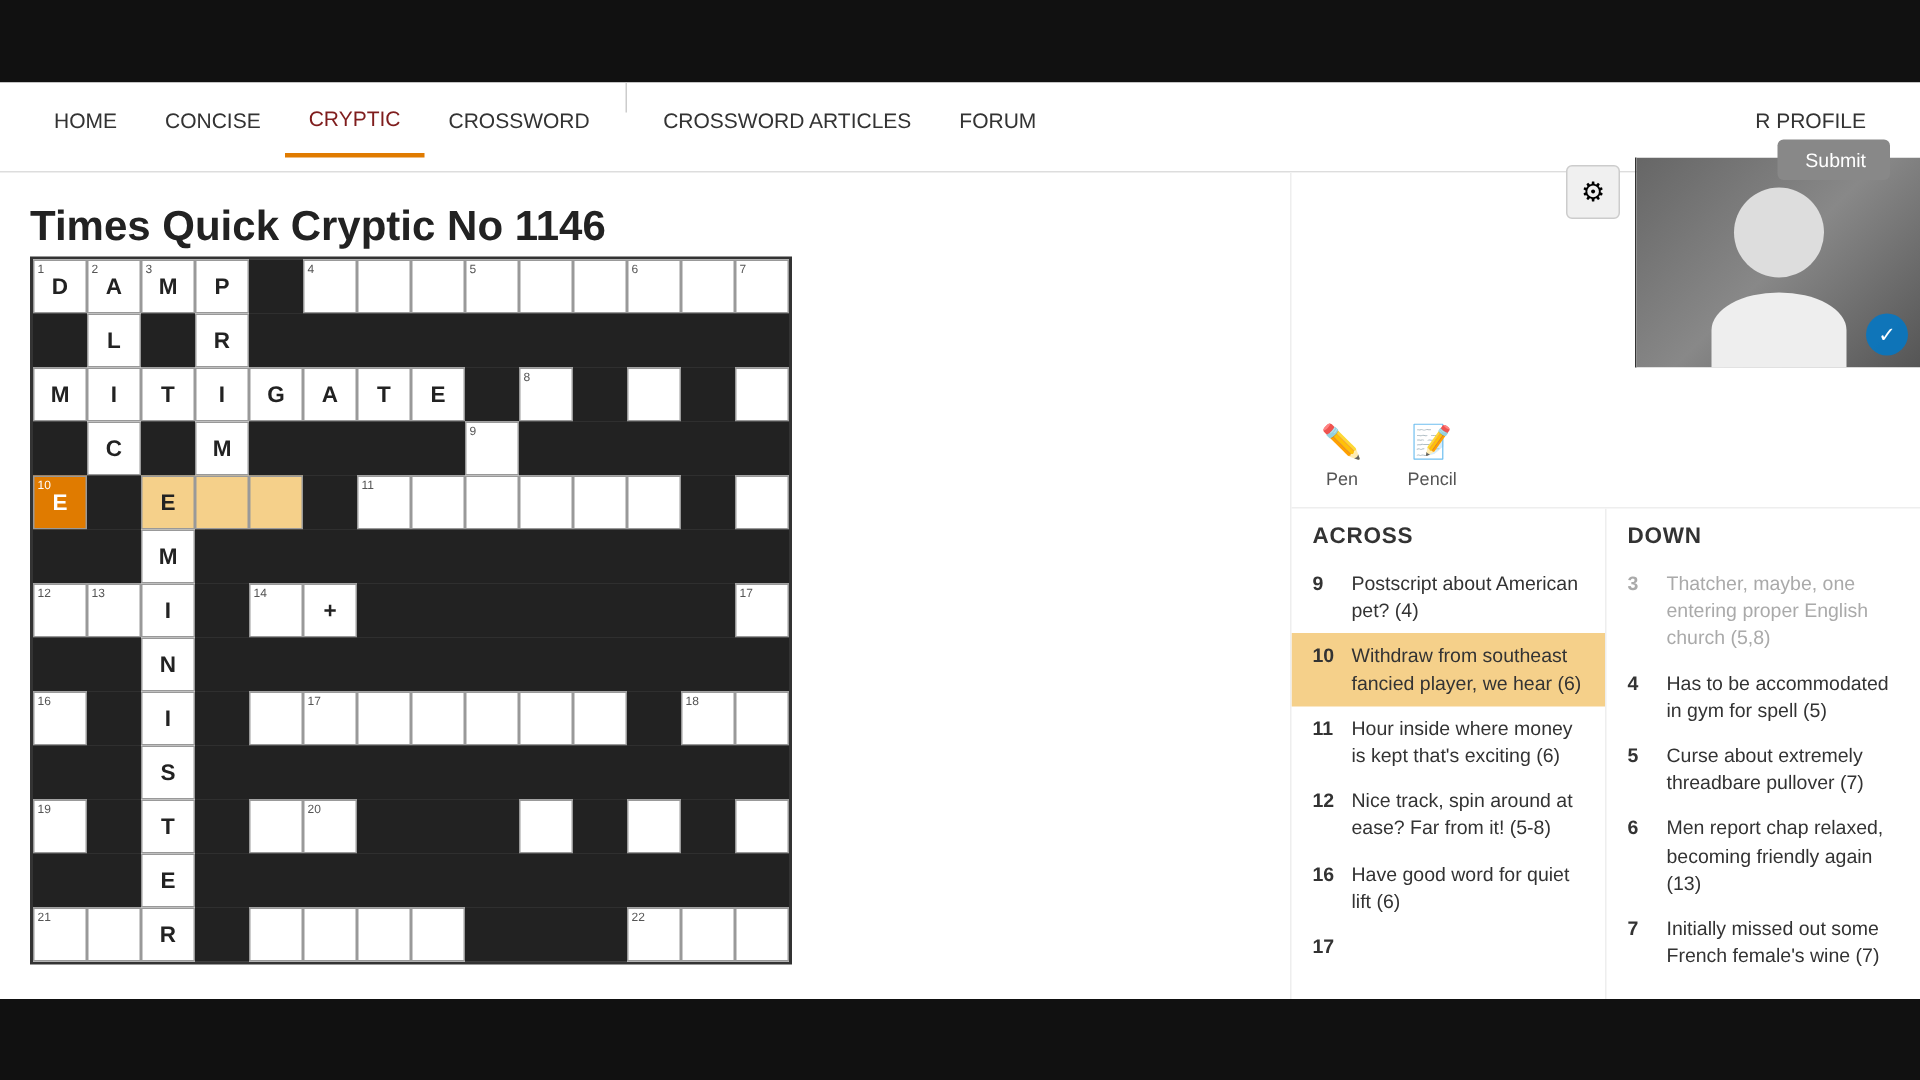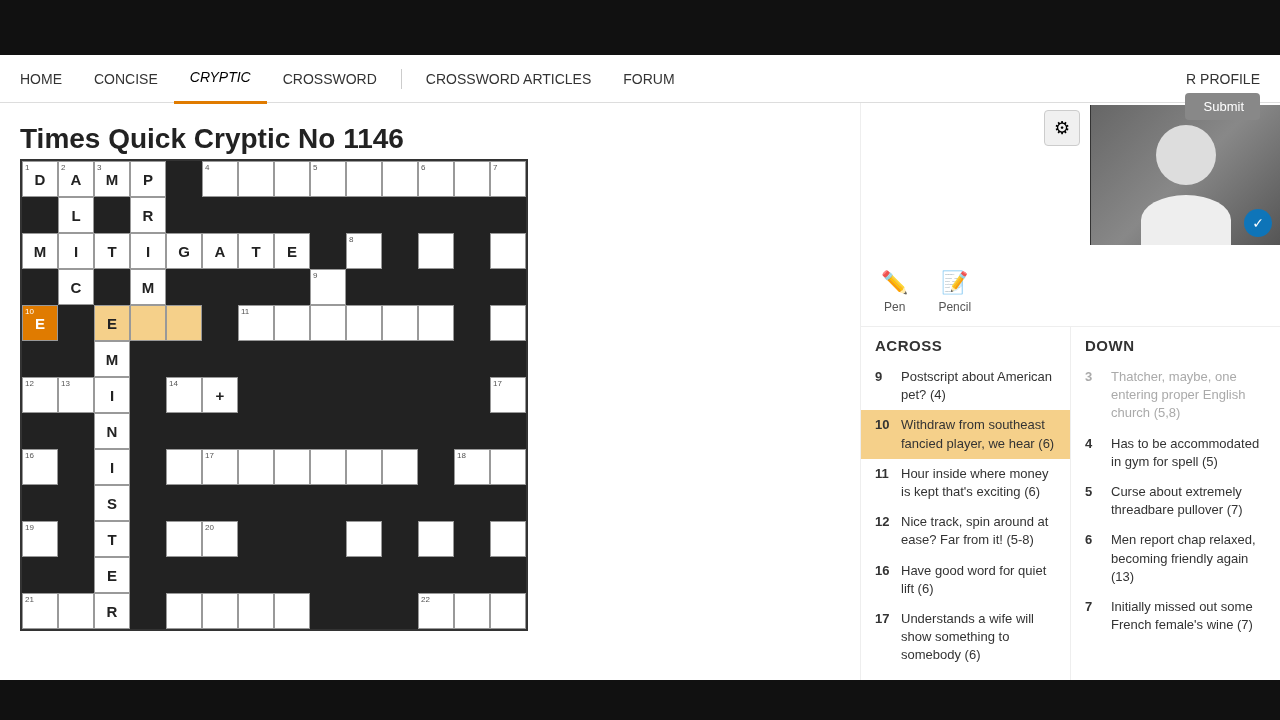"HOME" .nav-bar { align-items: center -> flex-start; height: 48px -> 60px; padding: 0 4px -> 0 20px }
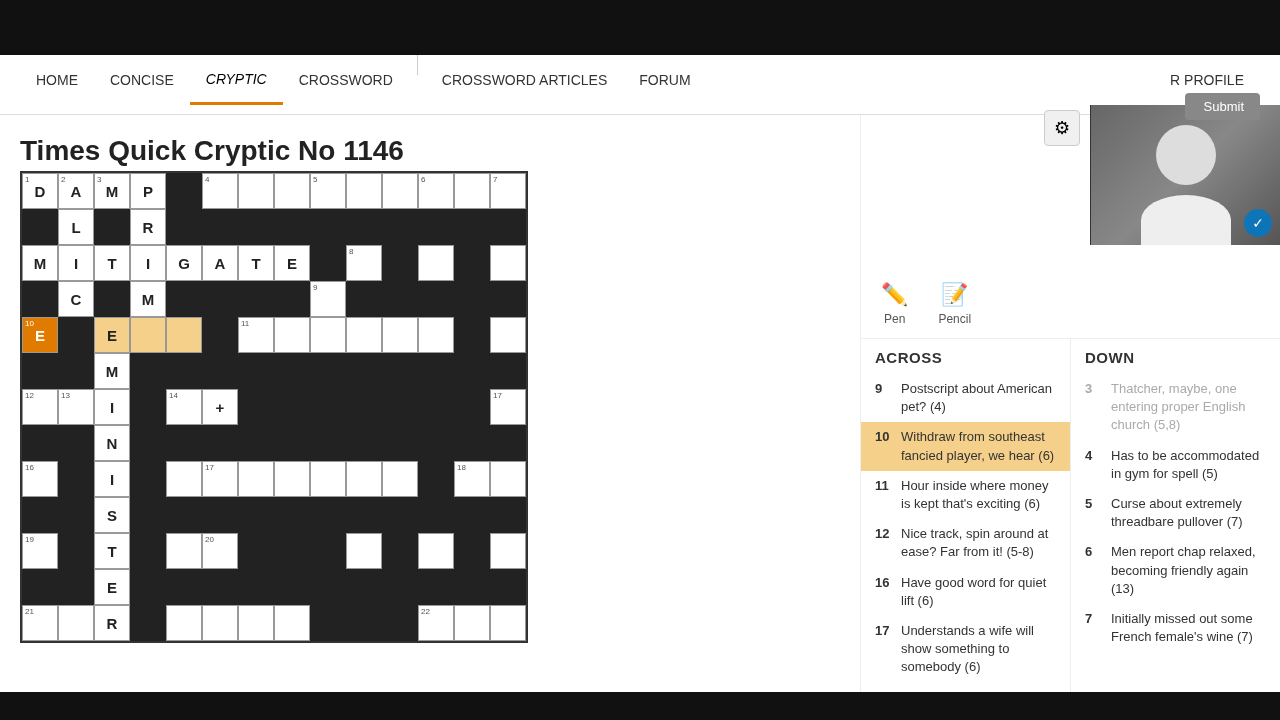"CRYPTIC" .nav-item.active { color: #000000 -> #7f1d1d; font-style: italic -> none }
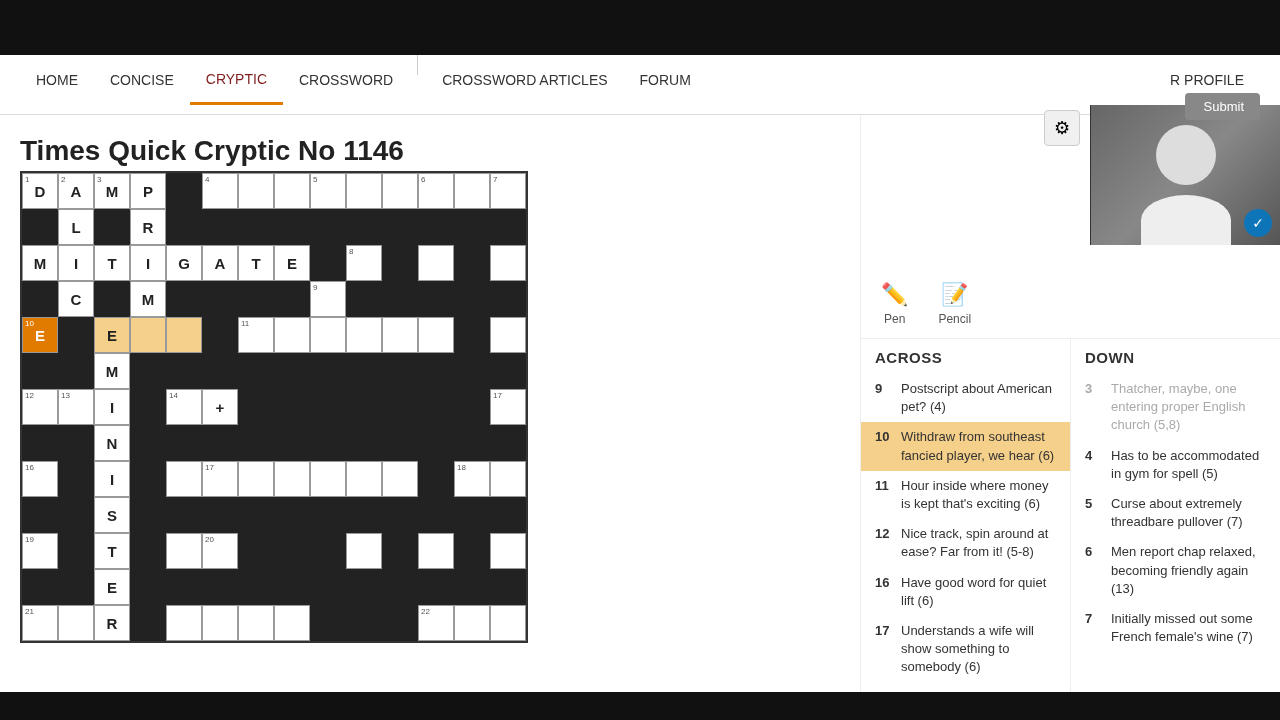"Understands a wife will show" span.clue-text { html: <span>Understands a wife will show something to somebody (6)</span> -> none }
